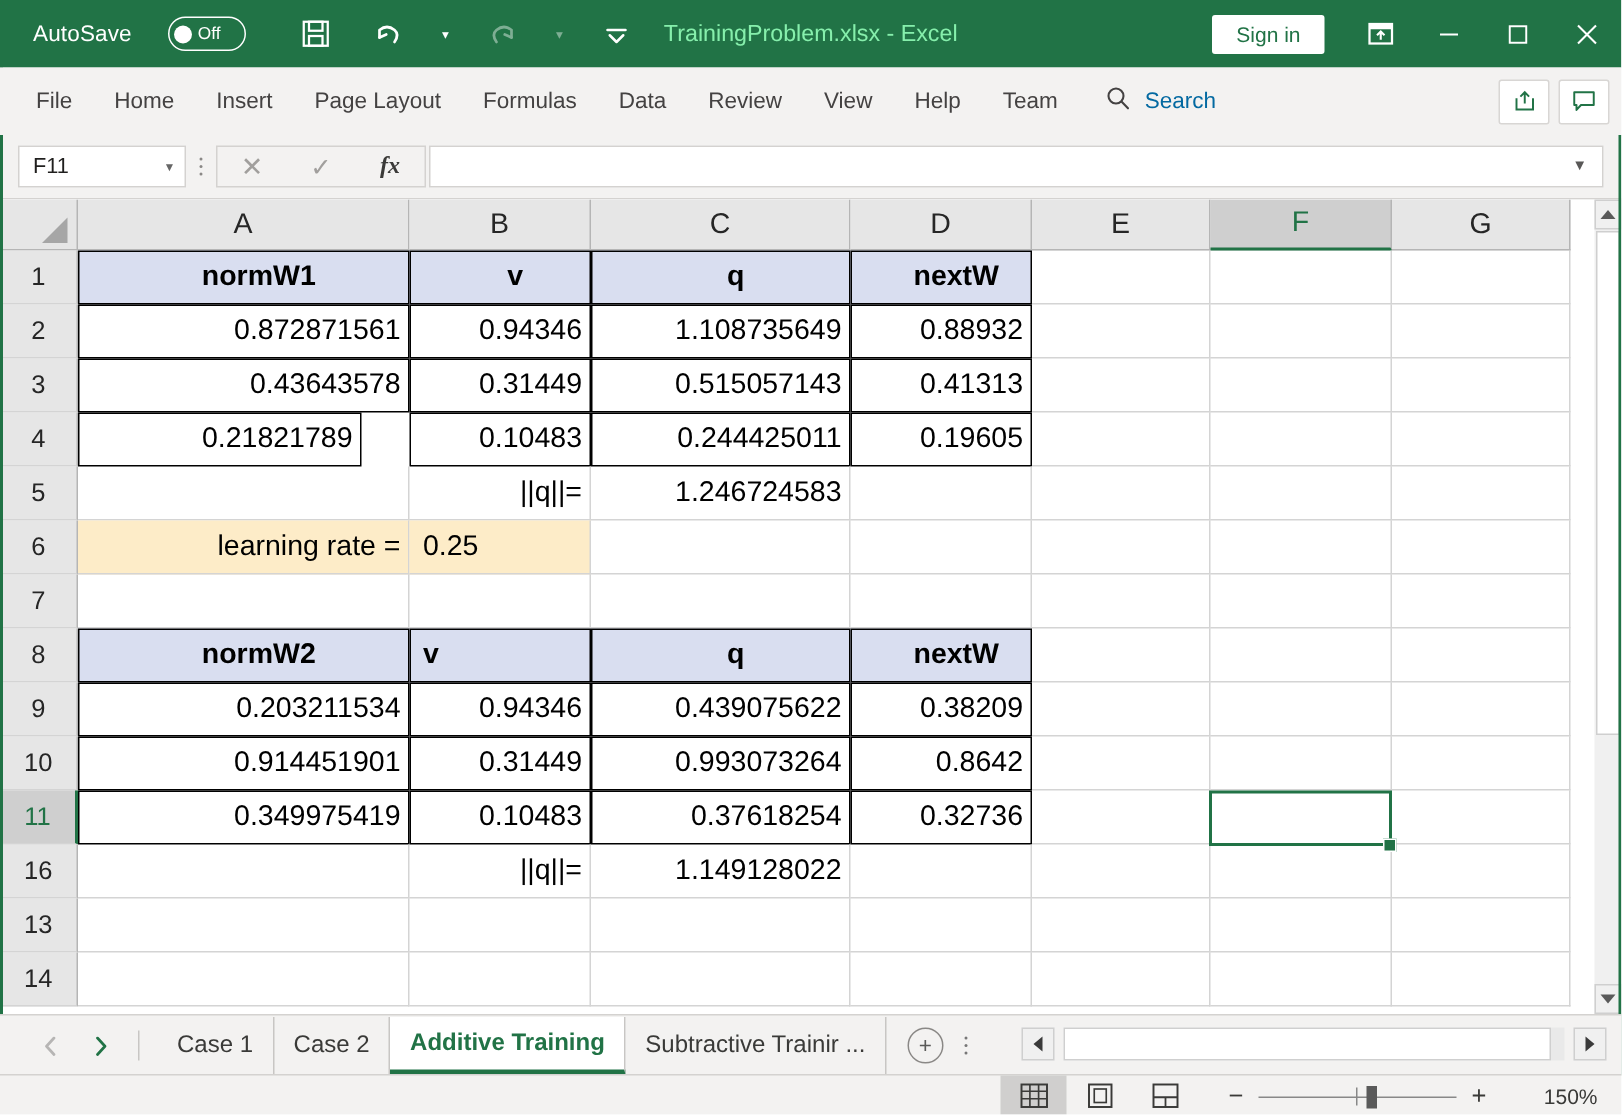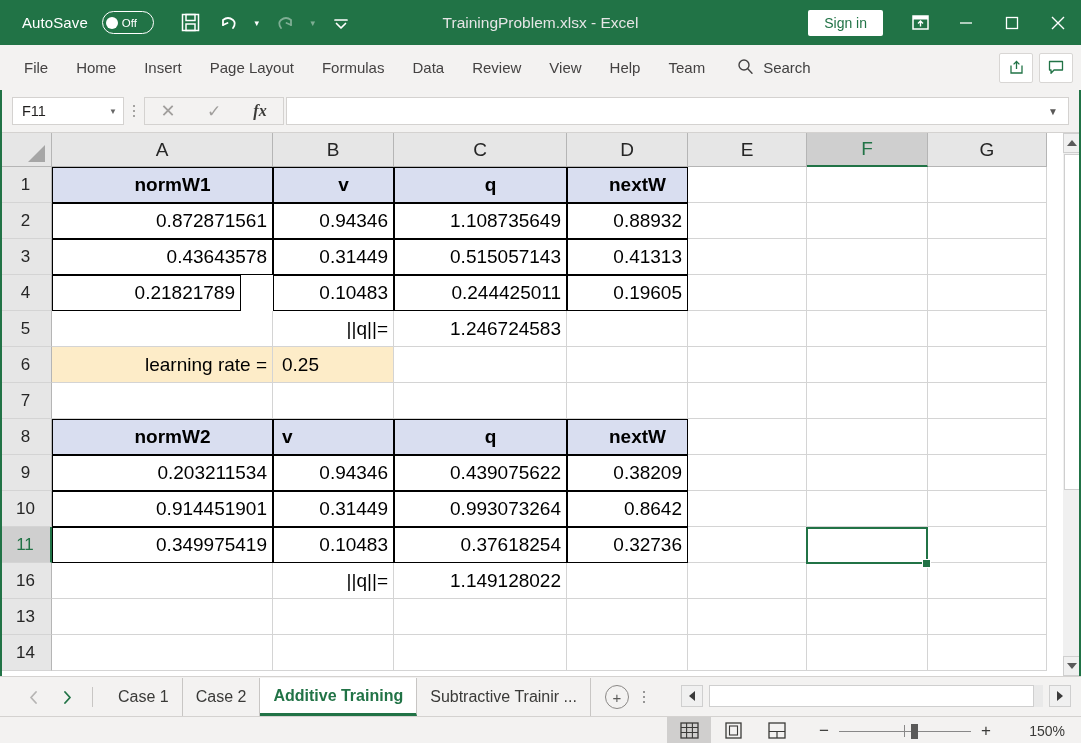"AutoSave" .qat { gap: 4px -> 14px }
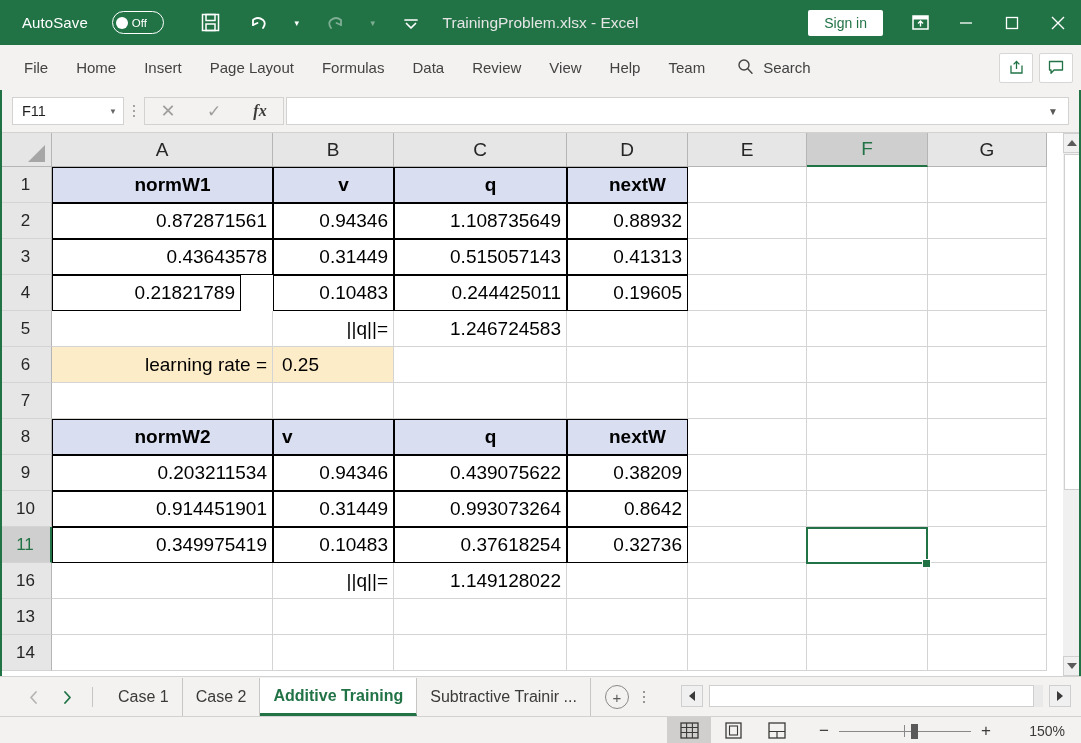"TrainingProblem.xlsx - Excel" .title-text { color: #e5e5e5 -> #86efac }
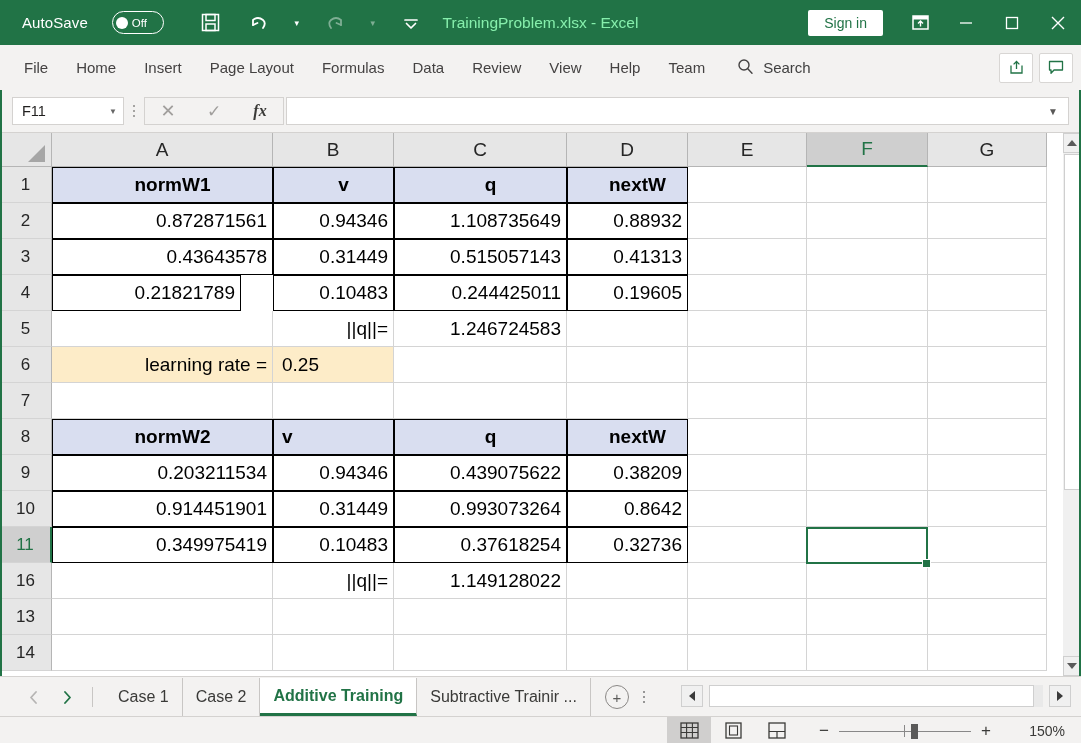"Search" .search-wrap { color: #404040 -> #0369a1 }
